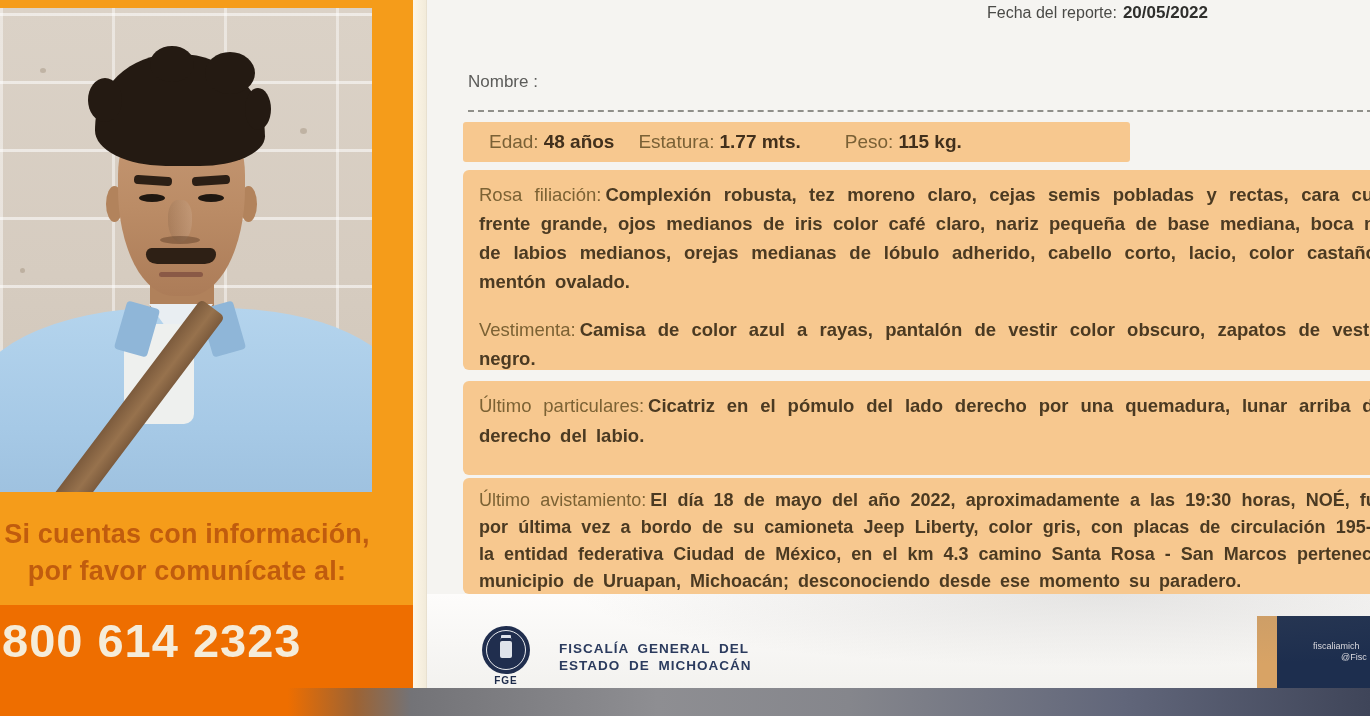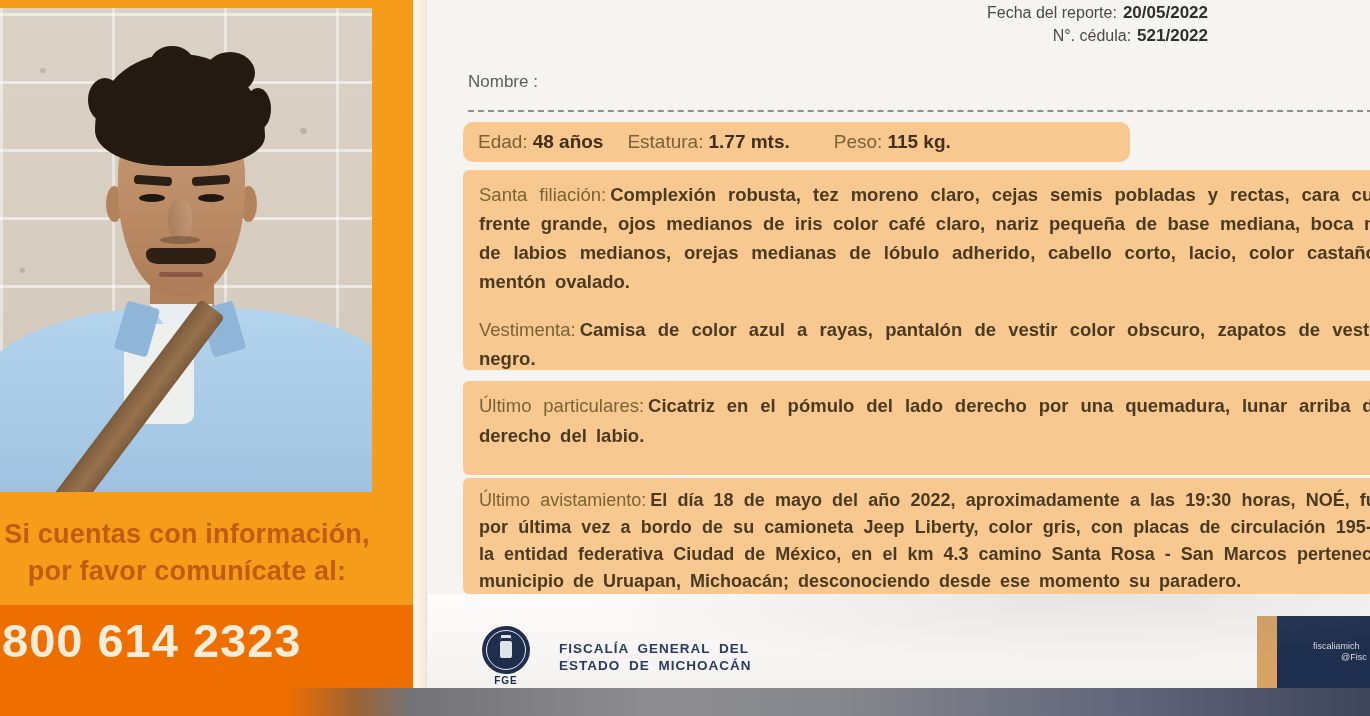"N°. cédula: 521/2022" div.meta-line { html: <div> <span>N°. cédula:</span><b>521/2022</b> </div> -> none }
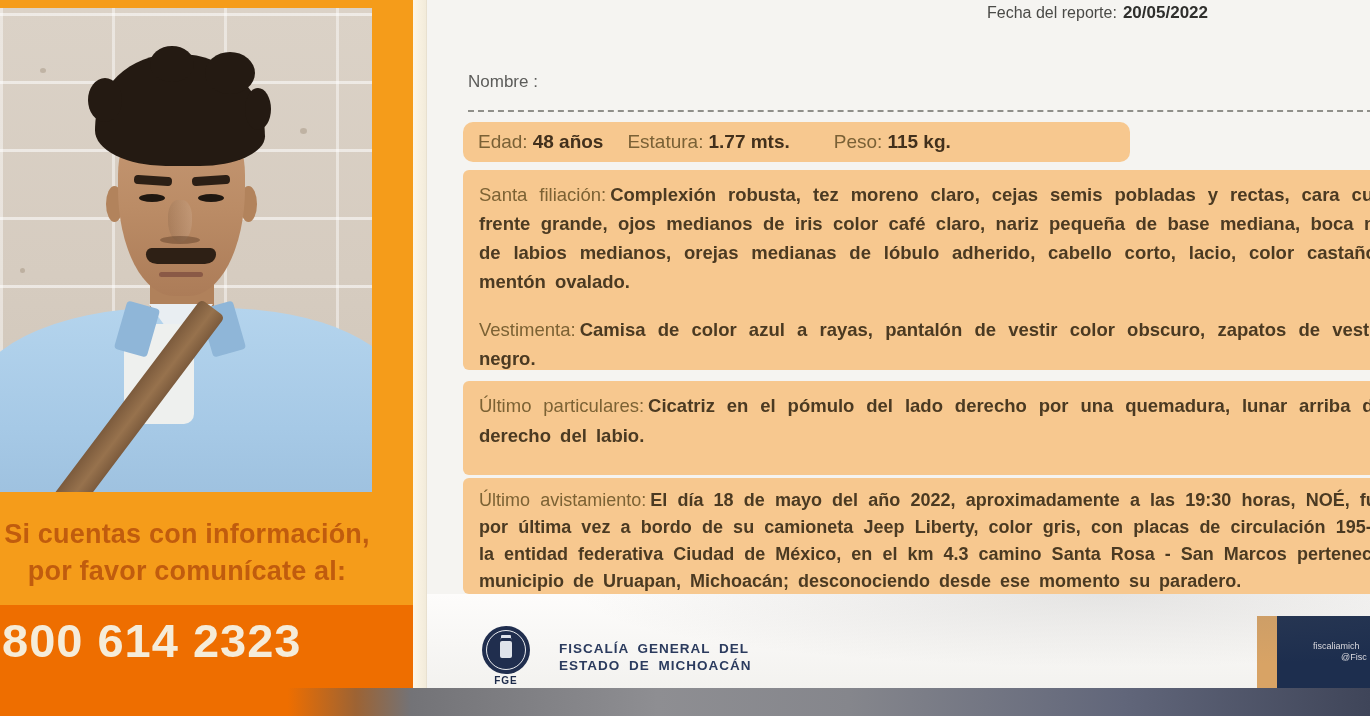"Edad: 48 años Estatura: 1.77" .stats-bar { border-radius: 10px -> 3px; padding-left: 15px -> 26px }
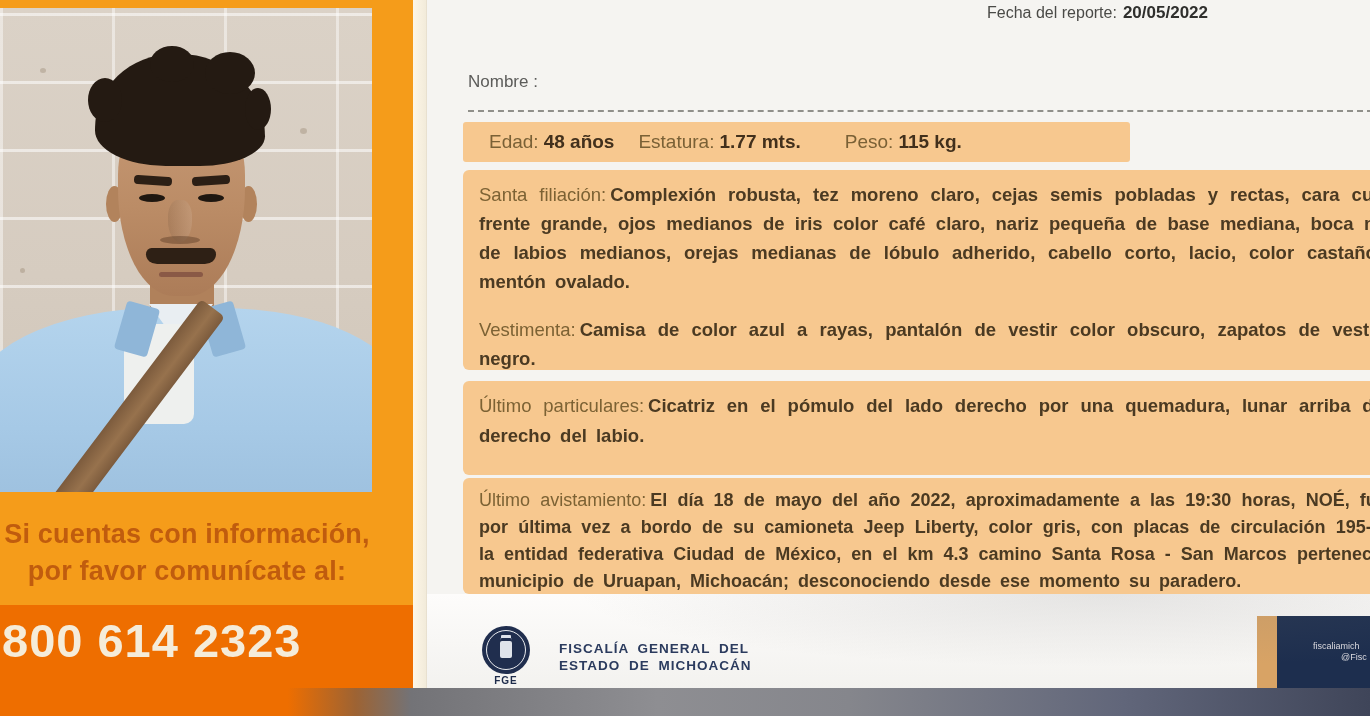"Santa filiación:" span.lbl { text: Santa -> Rosa }
